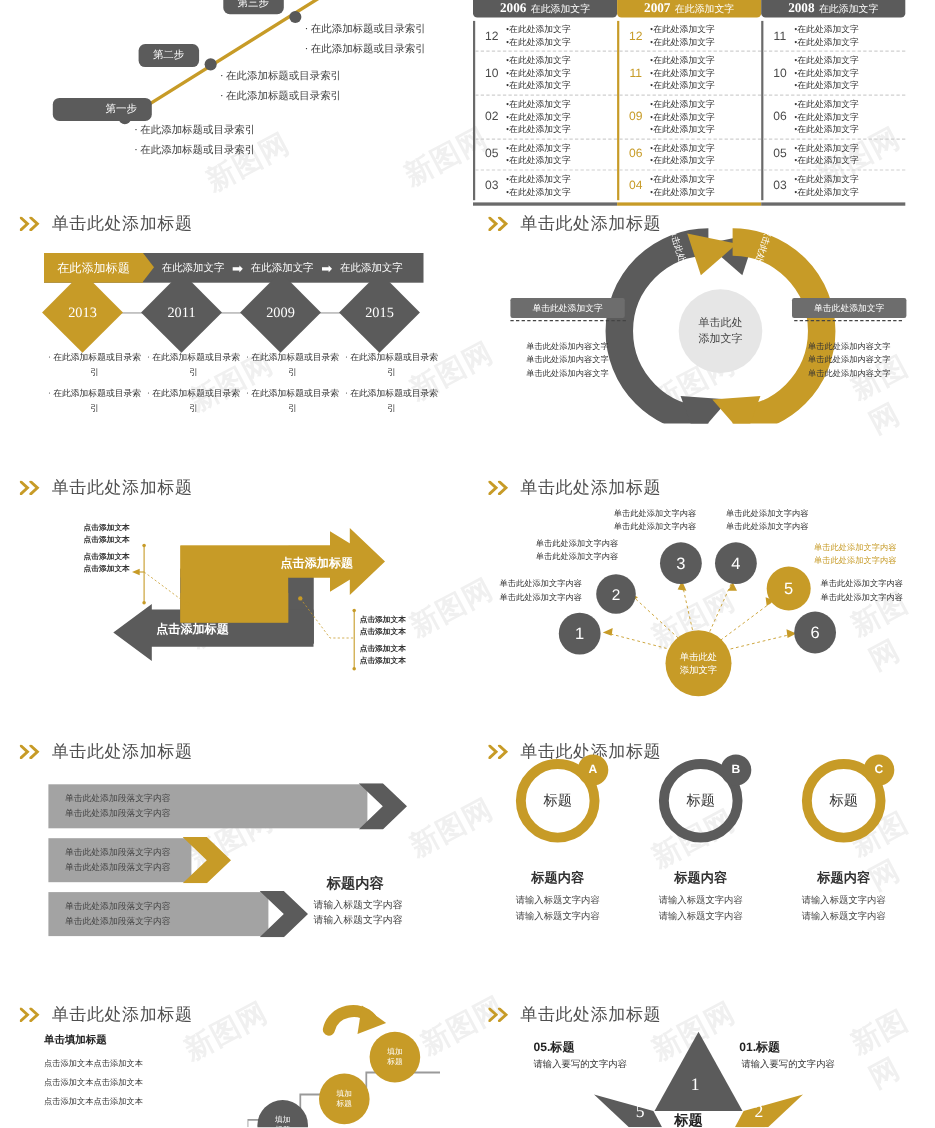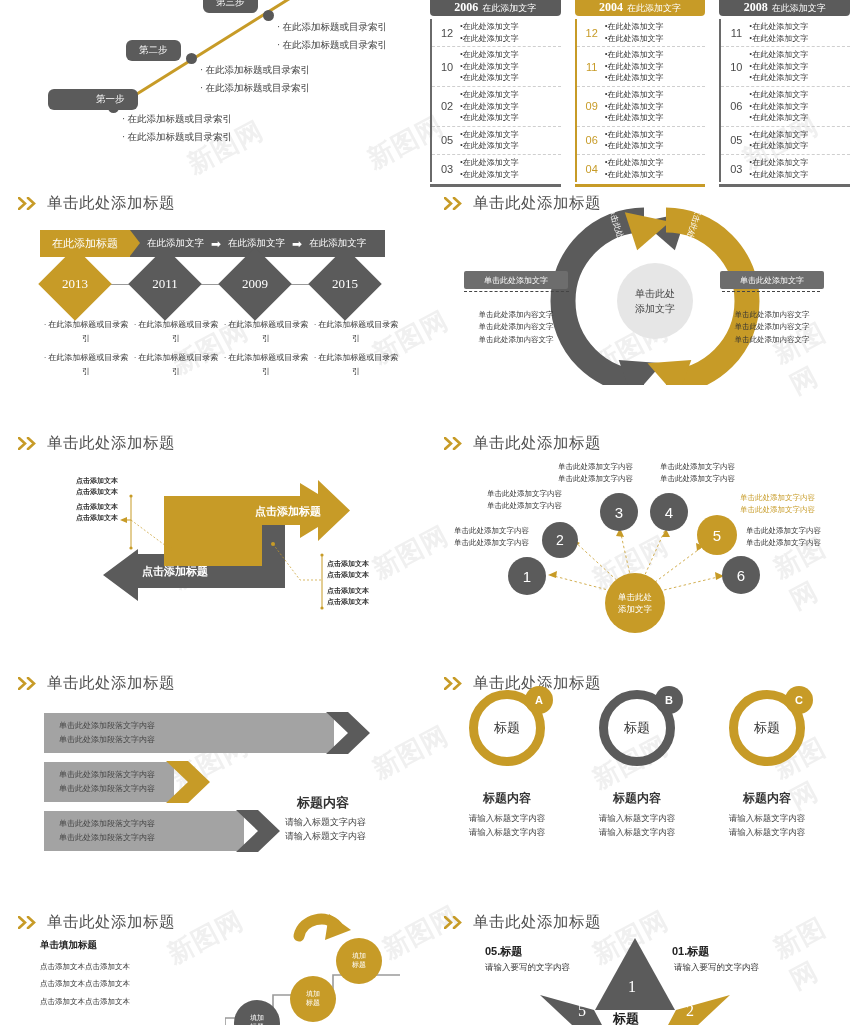"2006" #p-years { gap: 14px -> none }
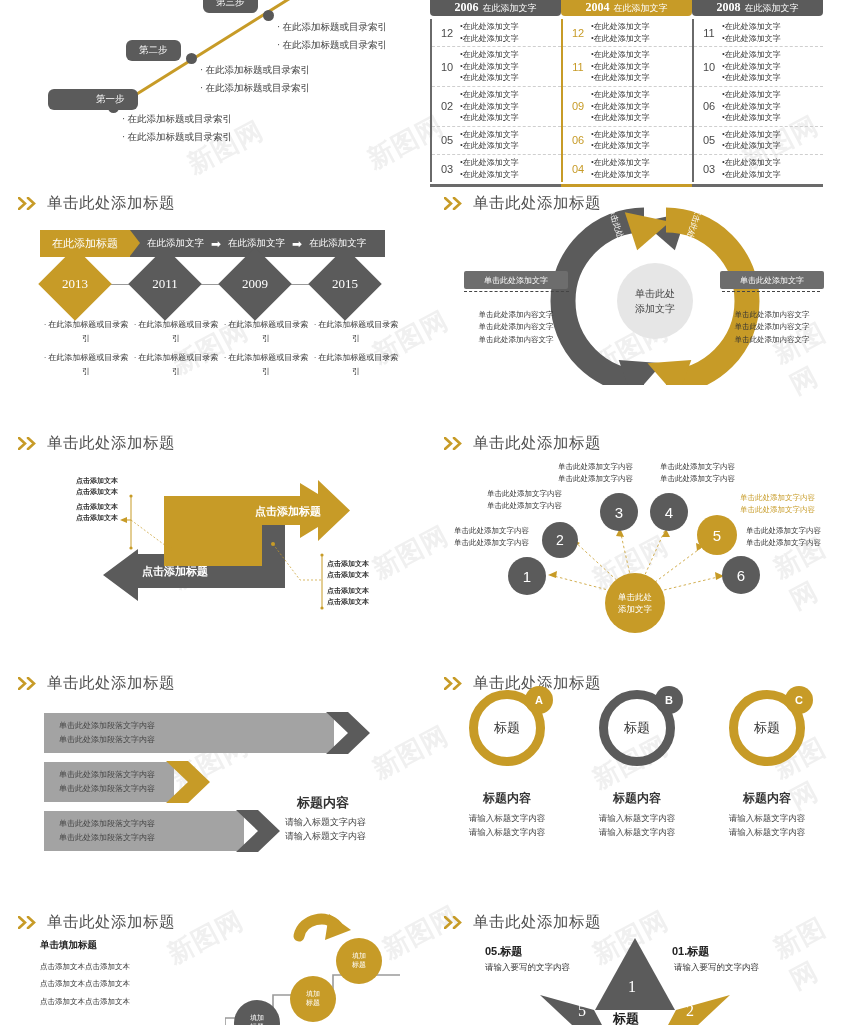"2004" span.yr { text: 2004 -> 2007 }
